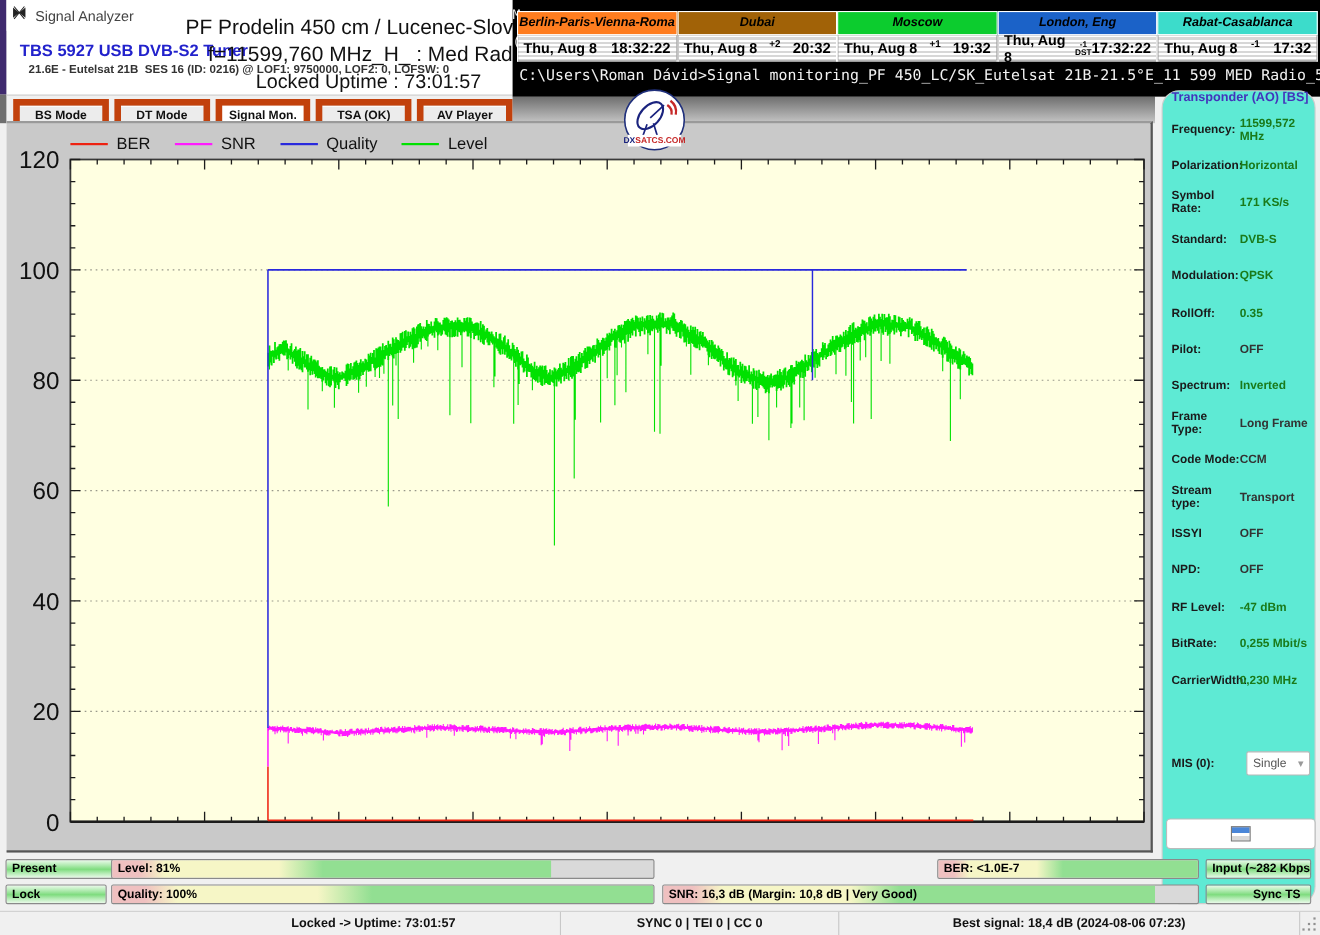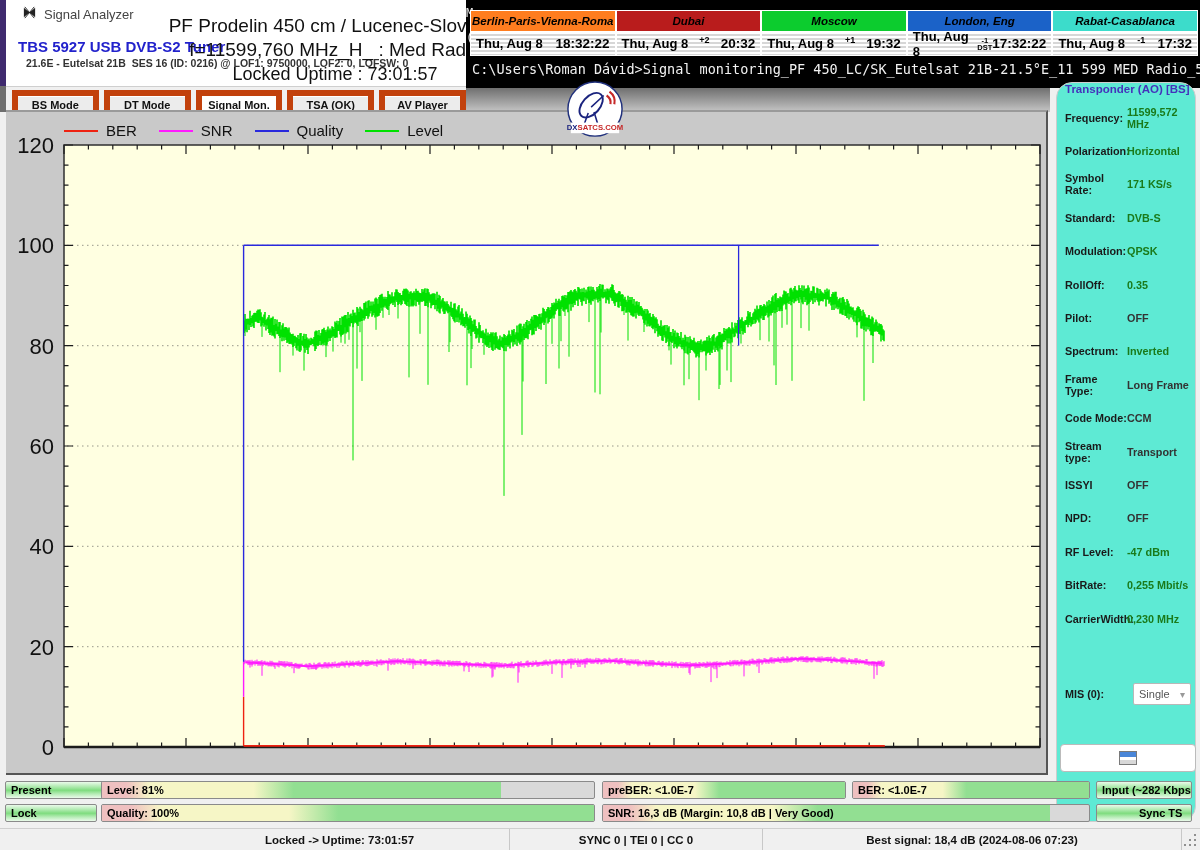"Signal Analyzer" #titlebar { padding-left: 16px -> 4px }
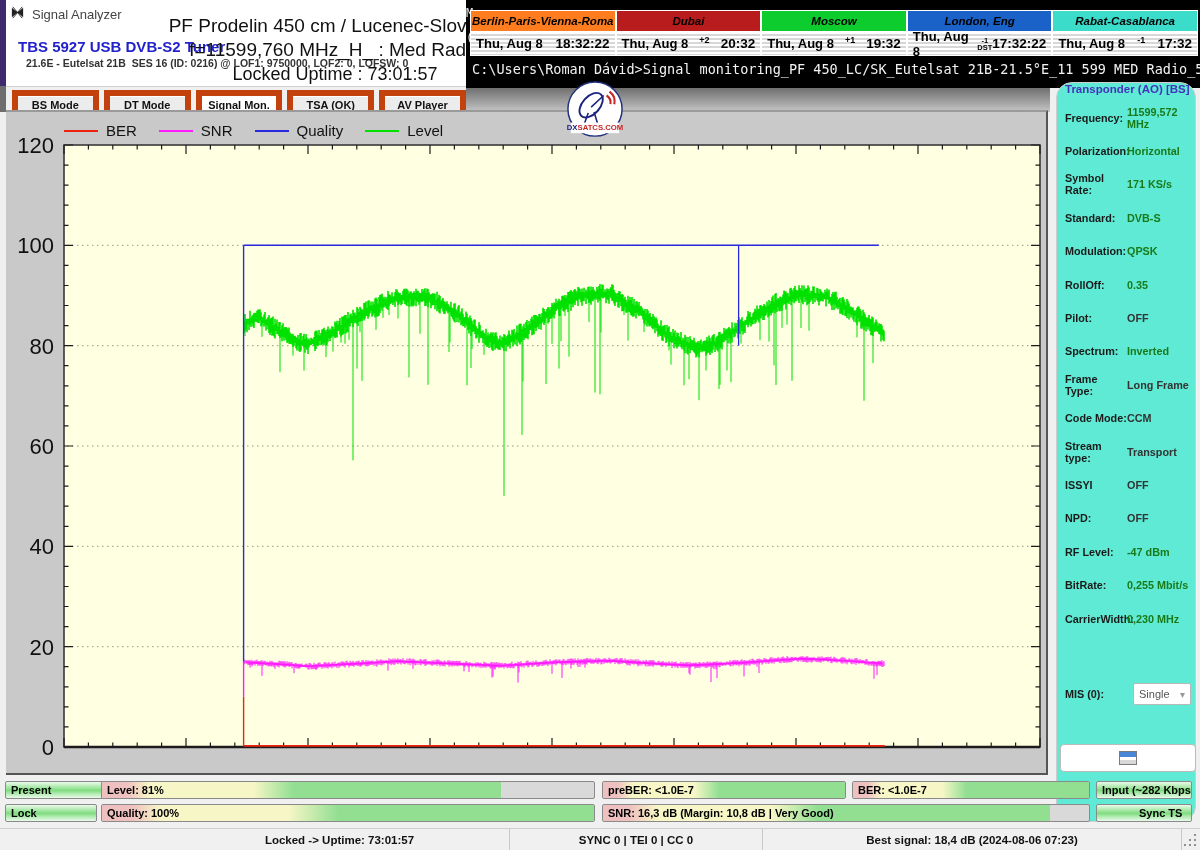"Dubai" div.clock-city { background: #b91c1c -> #a16207 }
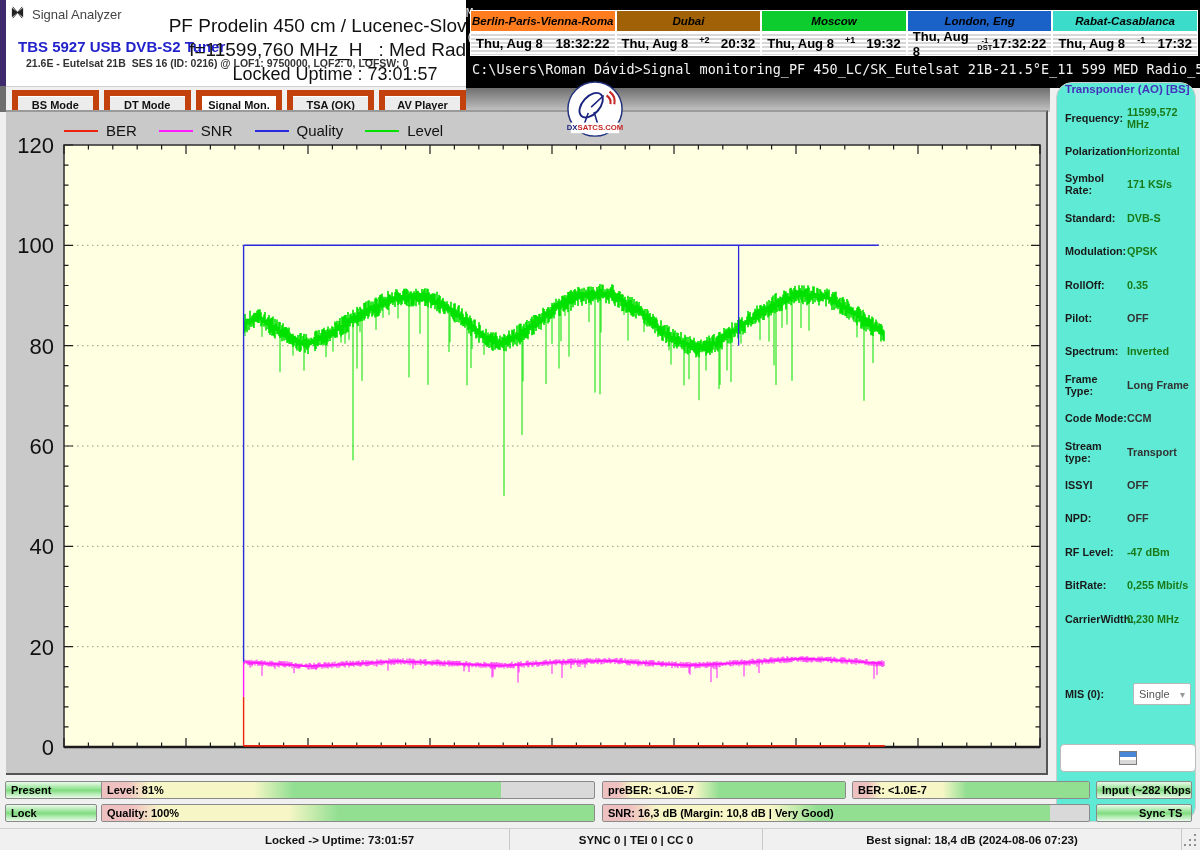"preBER: <1.0E-7" div.gbar { html: <div> <div></div> <span>preBER: &lt;1.0E-7</span> </div> -> none }
